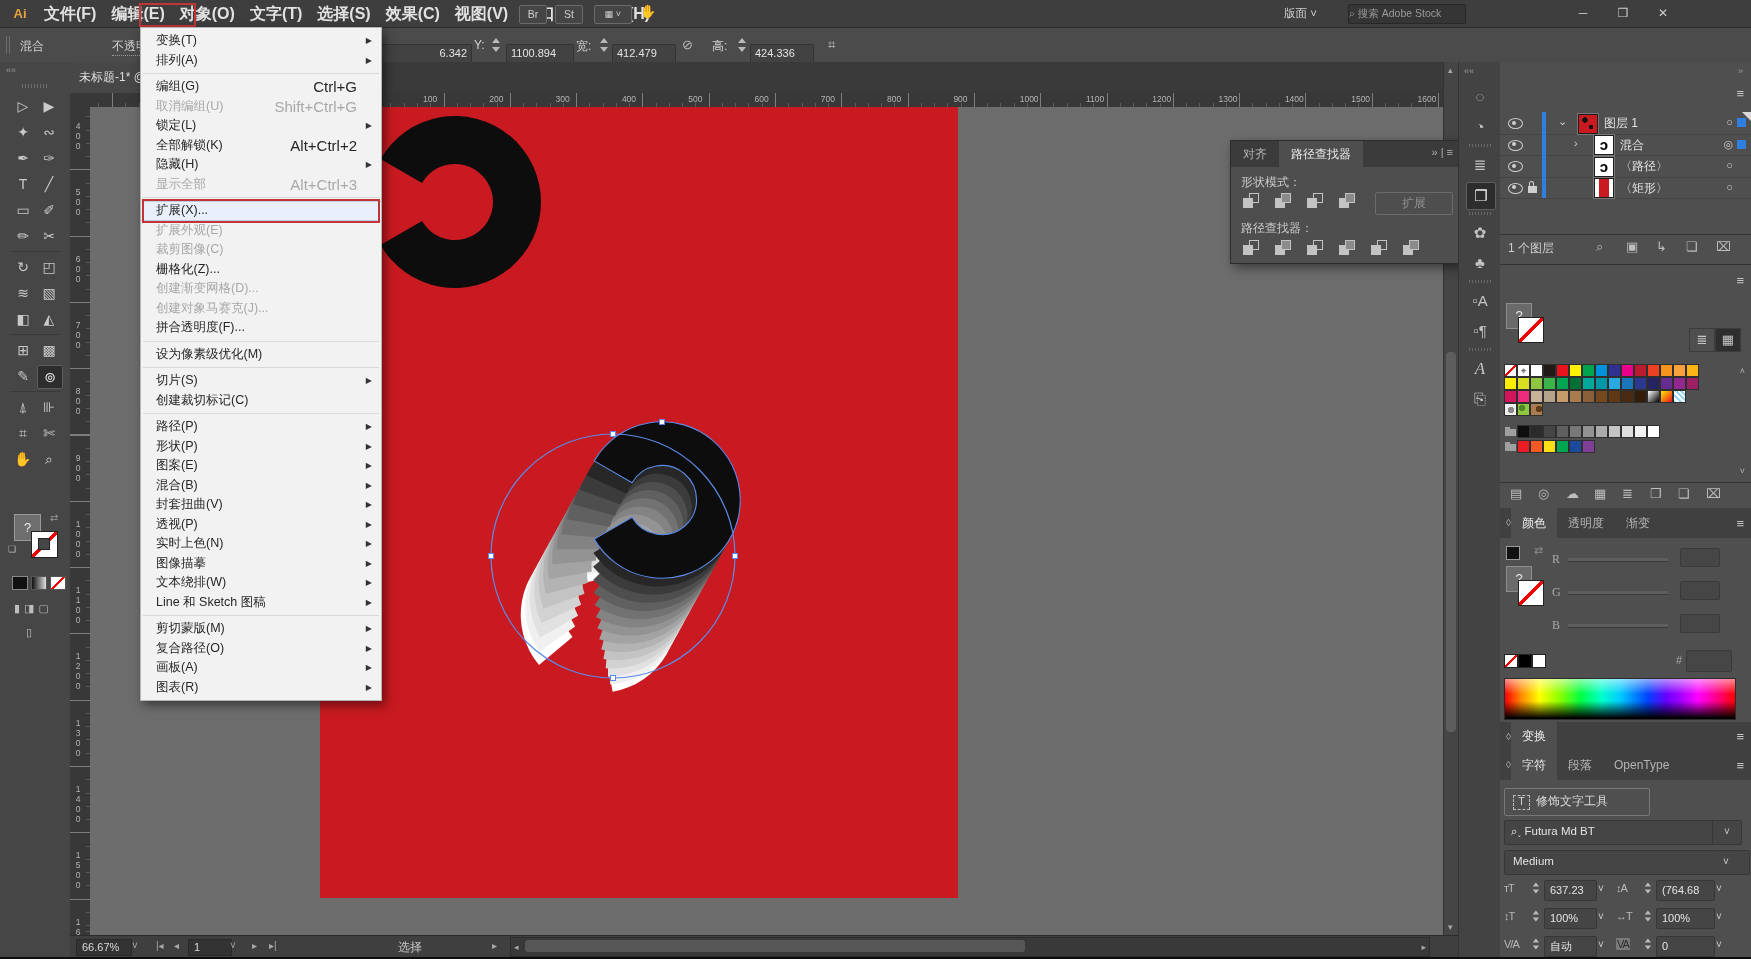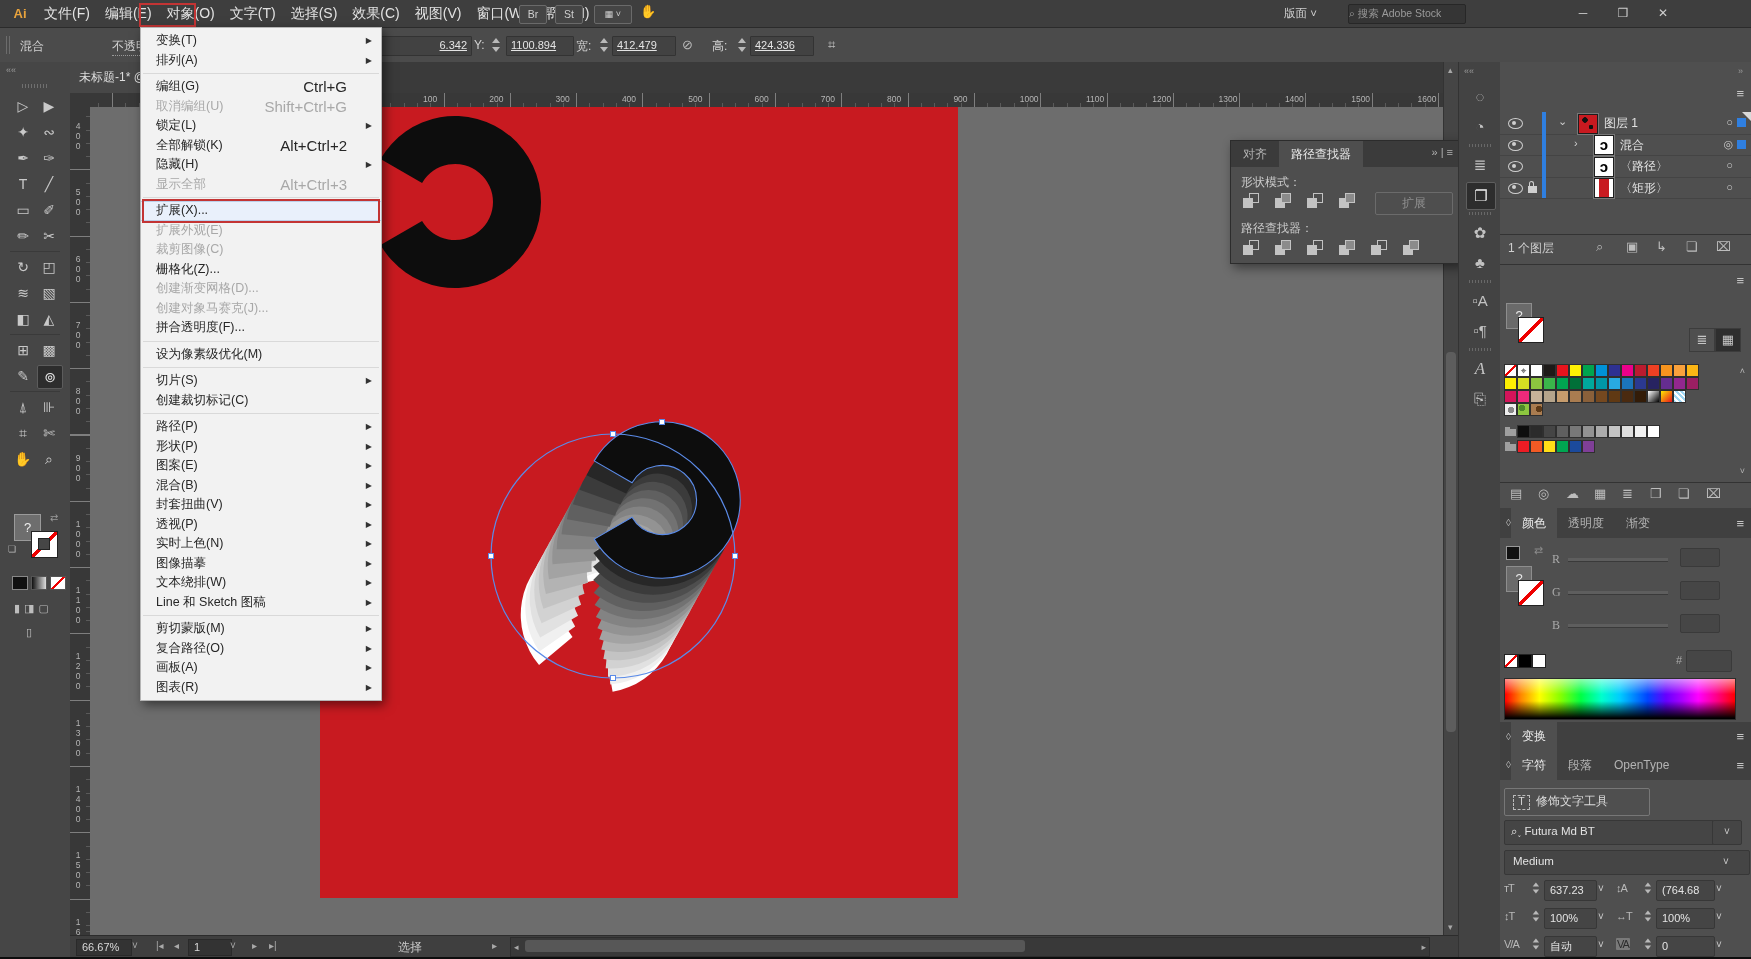"文件(F)" #menubar .mi { font-size: 14px -> 16px; font-weight: none -> bold }
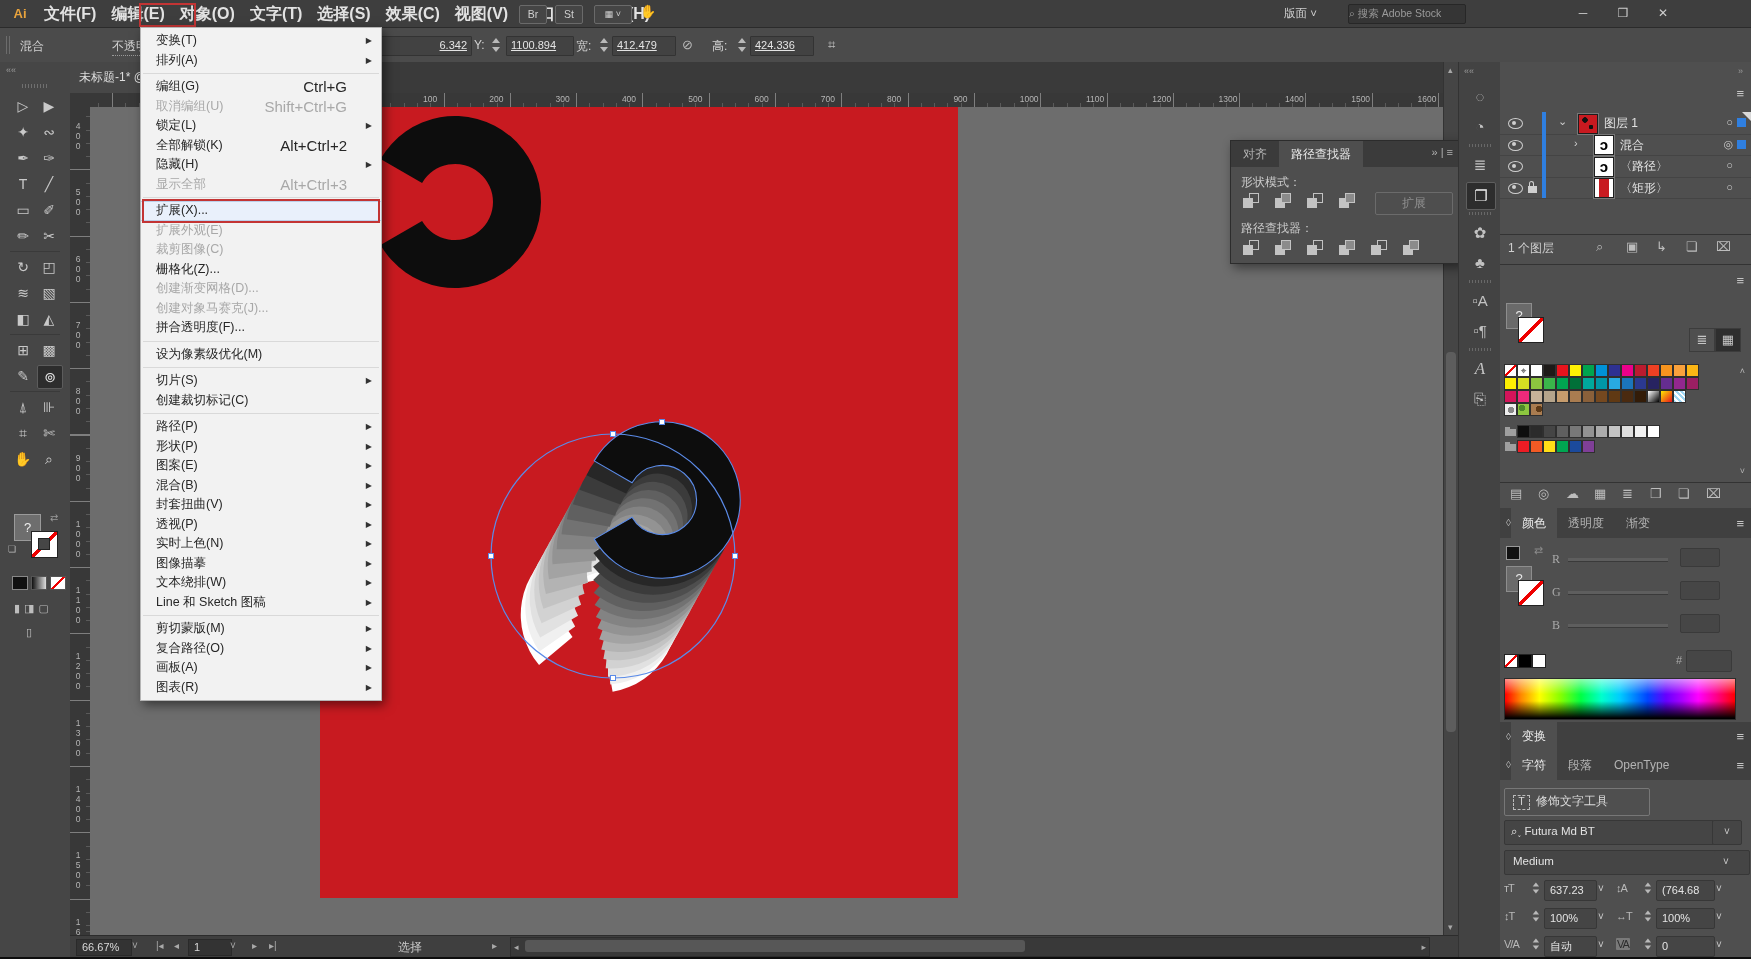"变换(T)" .menu-item { padding-right: 34px -> 24px }
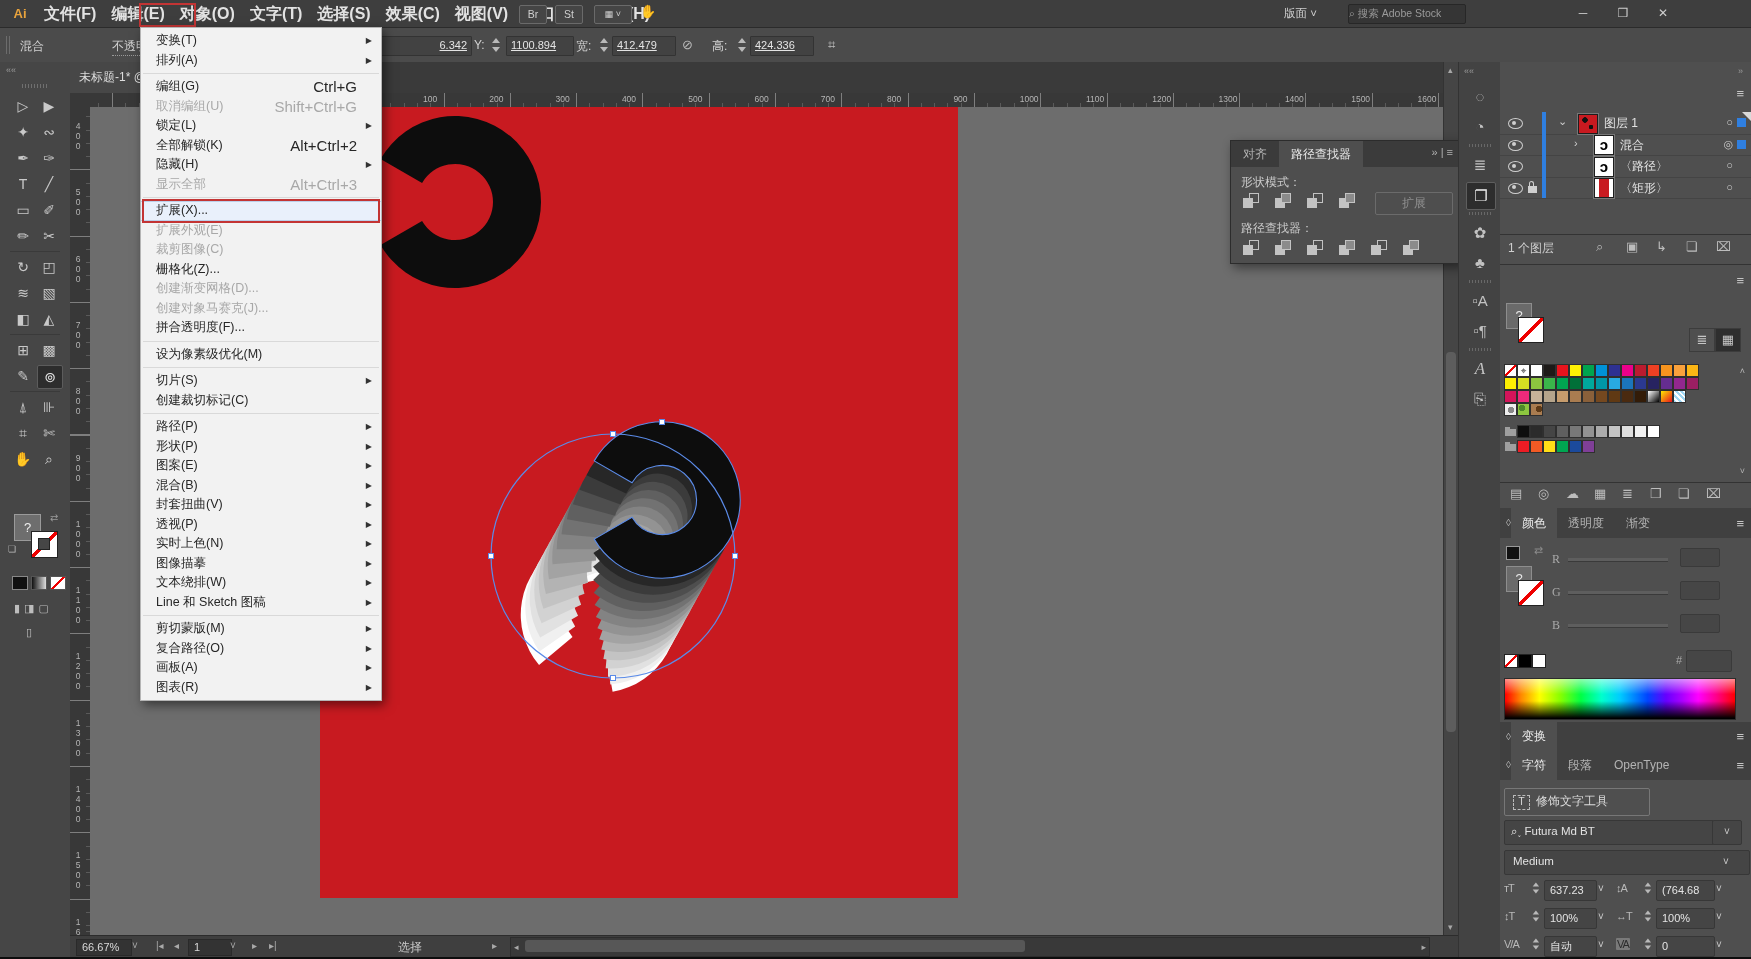"6.342" .cb-field { text-decoration: underline -> none; top: 8px -> 16px }
